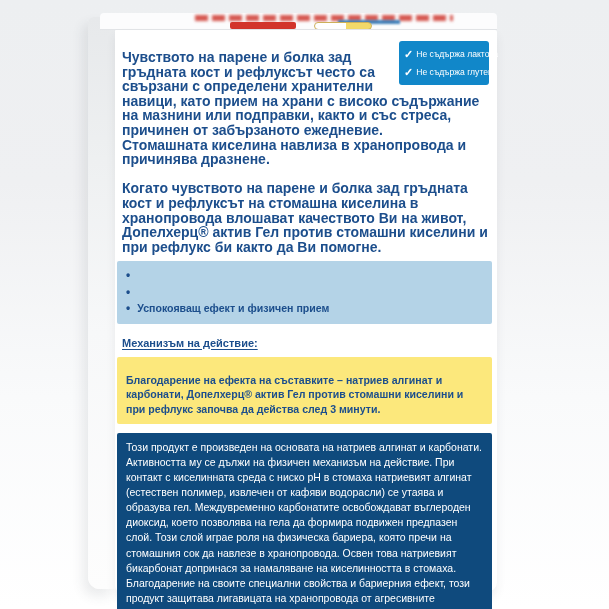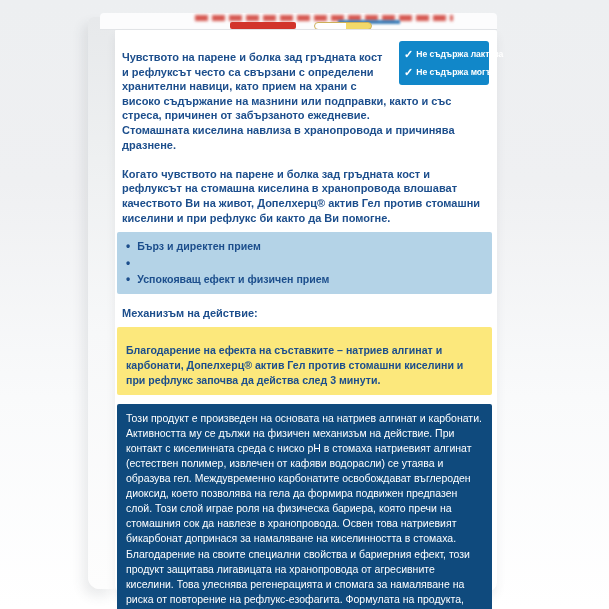"Чувството на парене и болка" .body-text { font-size: 11px -> 14px }
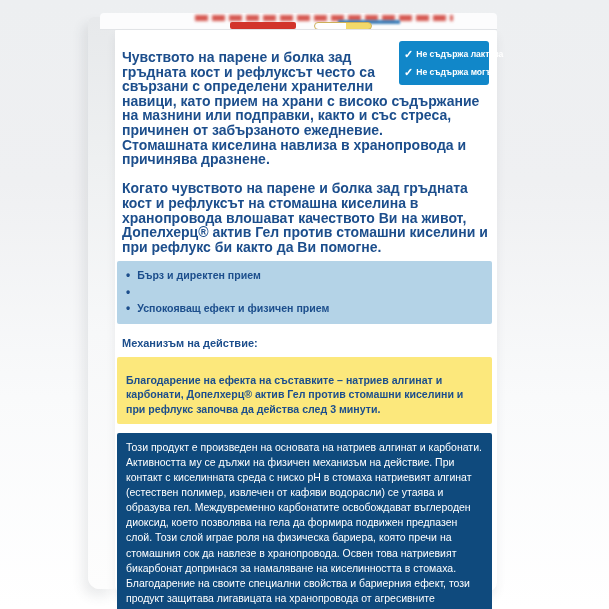"Не съдържа лактоза" .badge-label { font-weight: 700 -> 400 }
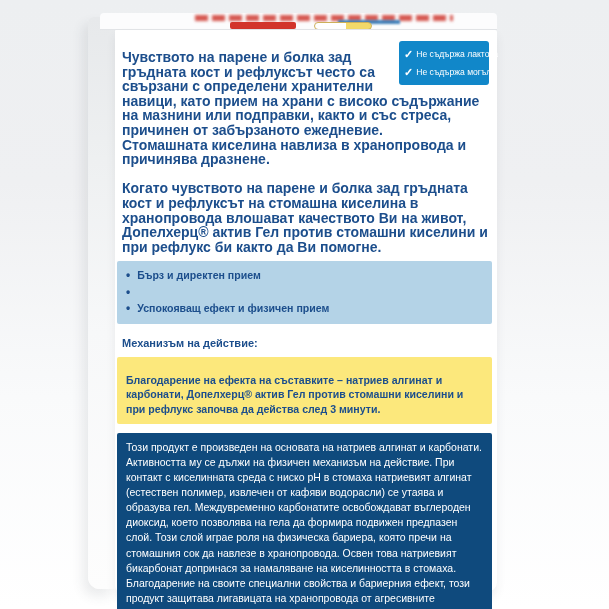"Не съдържа могъл" span.badge-label { text: могъл -> глутен }
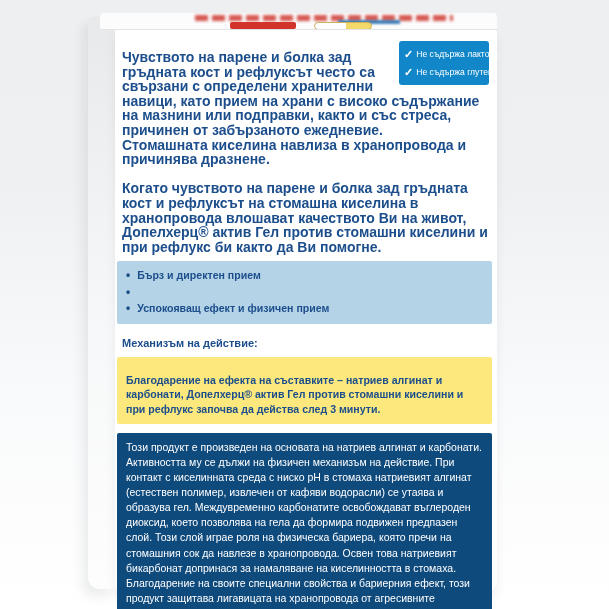"Бърз и директен прием" span { html: <span>Бърз и директен прием</span> -> none }
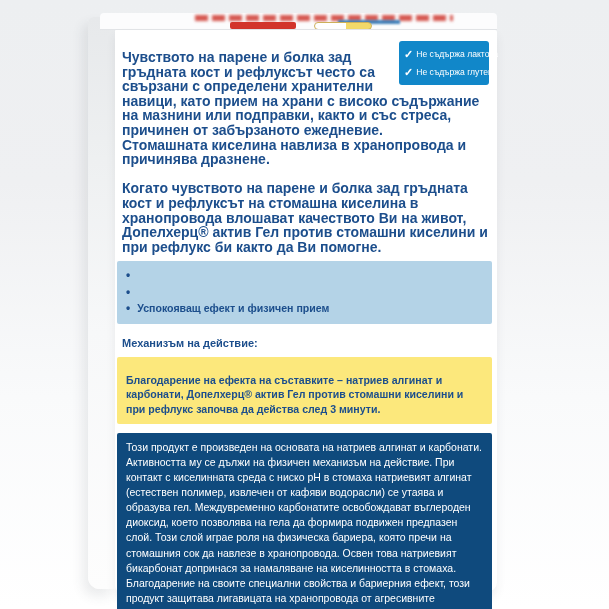"Механизъм на действие:" .section-heading { text-decoration: none -> underline }
